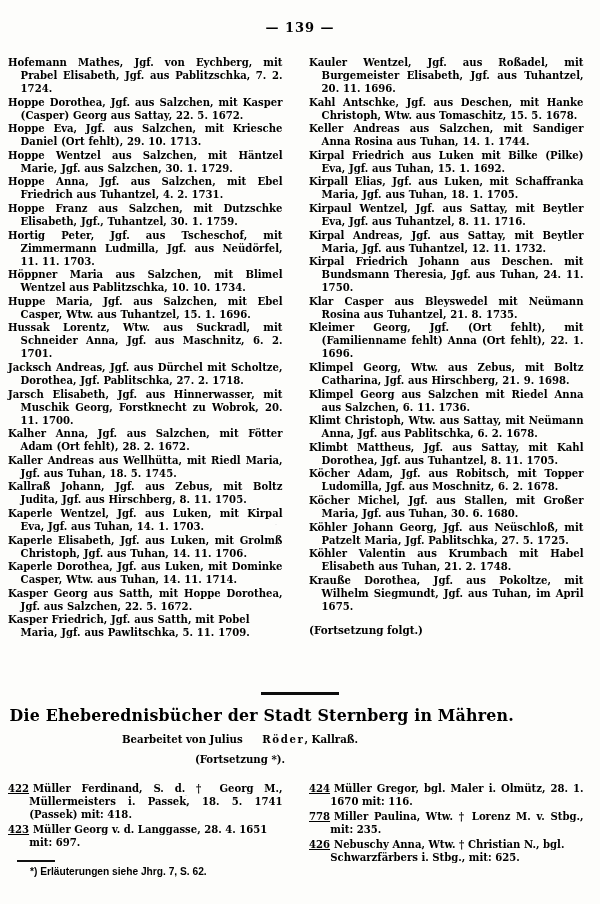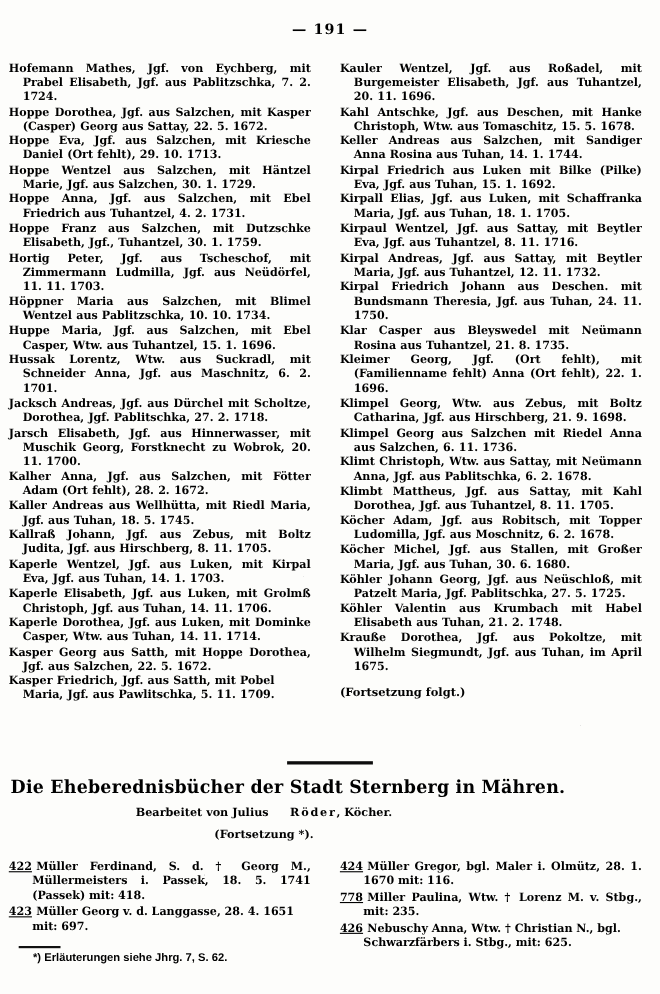"— 191 —" div.page-number { text: 191 -> 139 }
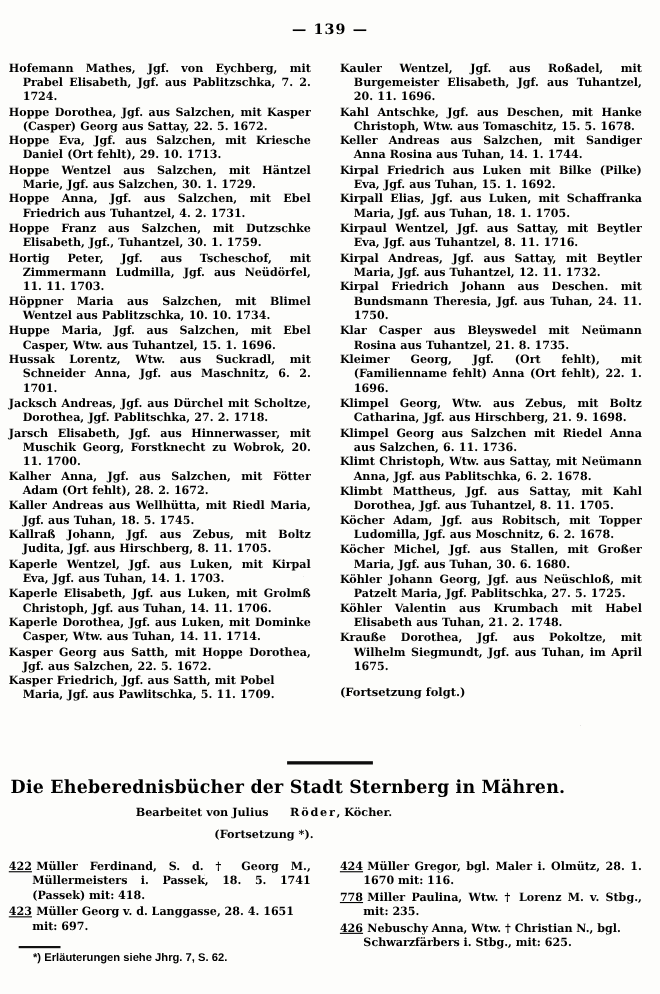", Köcher." span { text: Köcher -> Kallraß }
